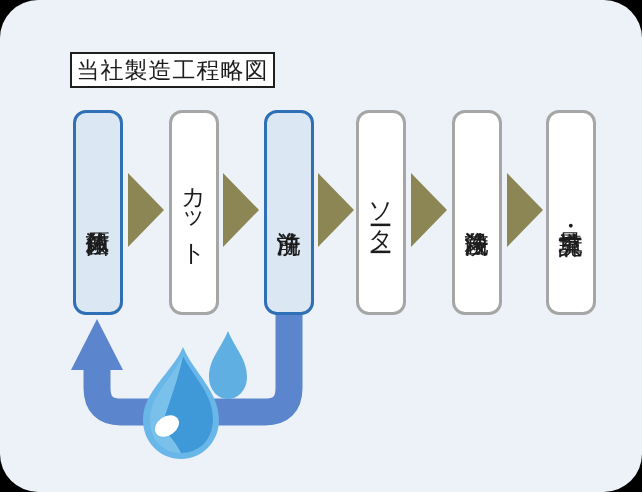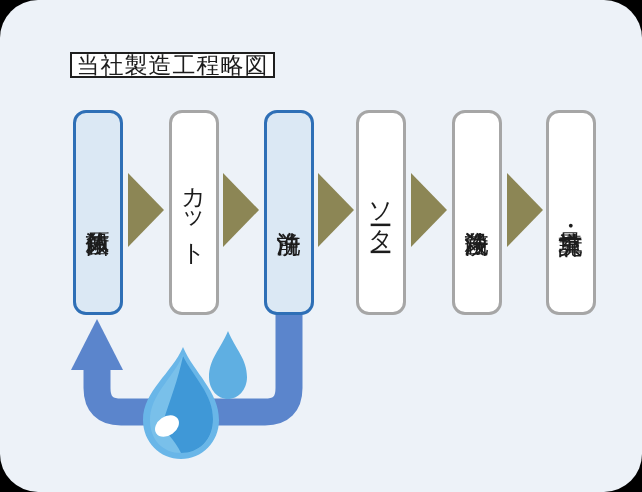"当社製造工程略図" .title-box { height: 26px -> 36px }
